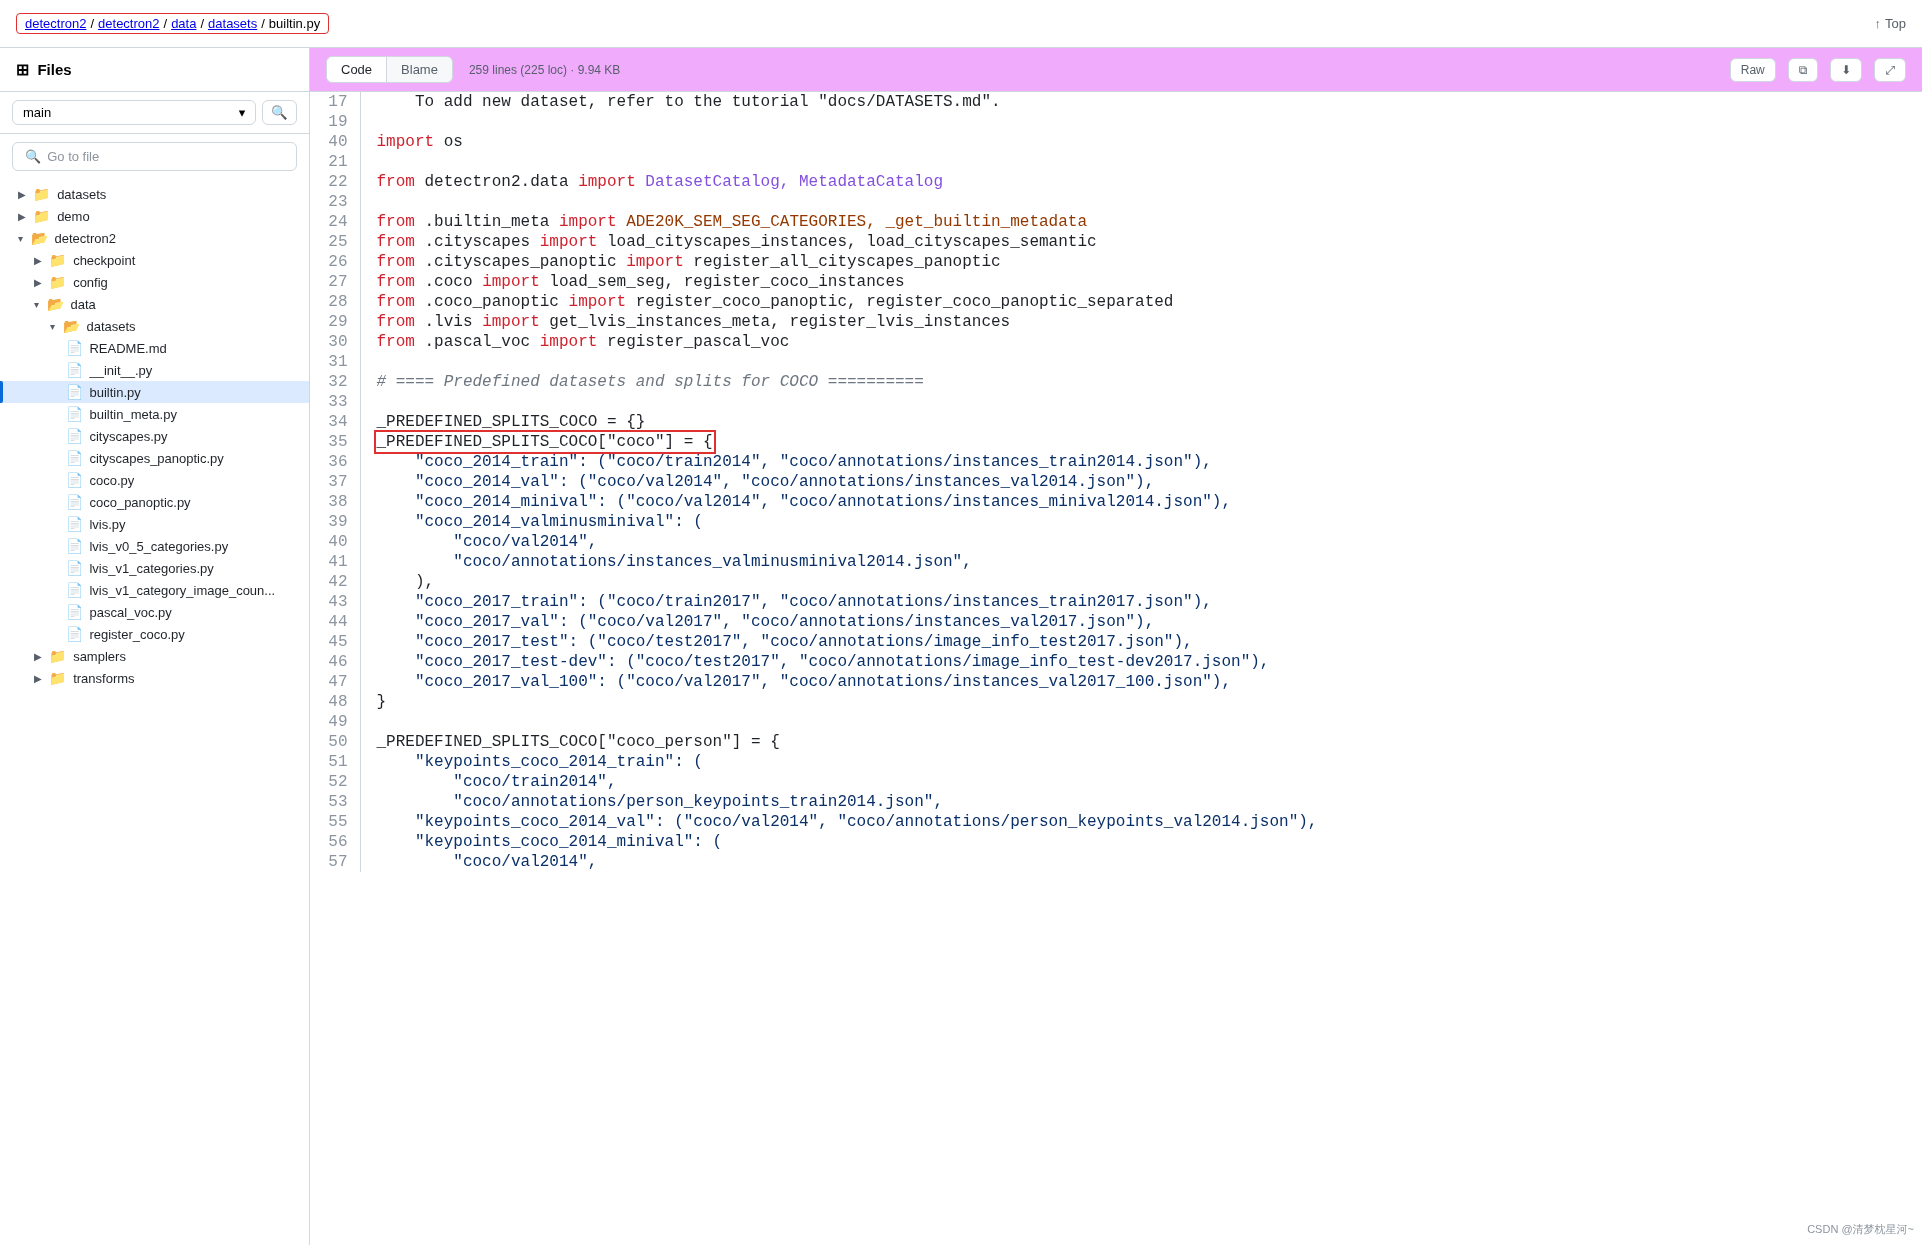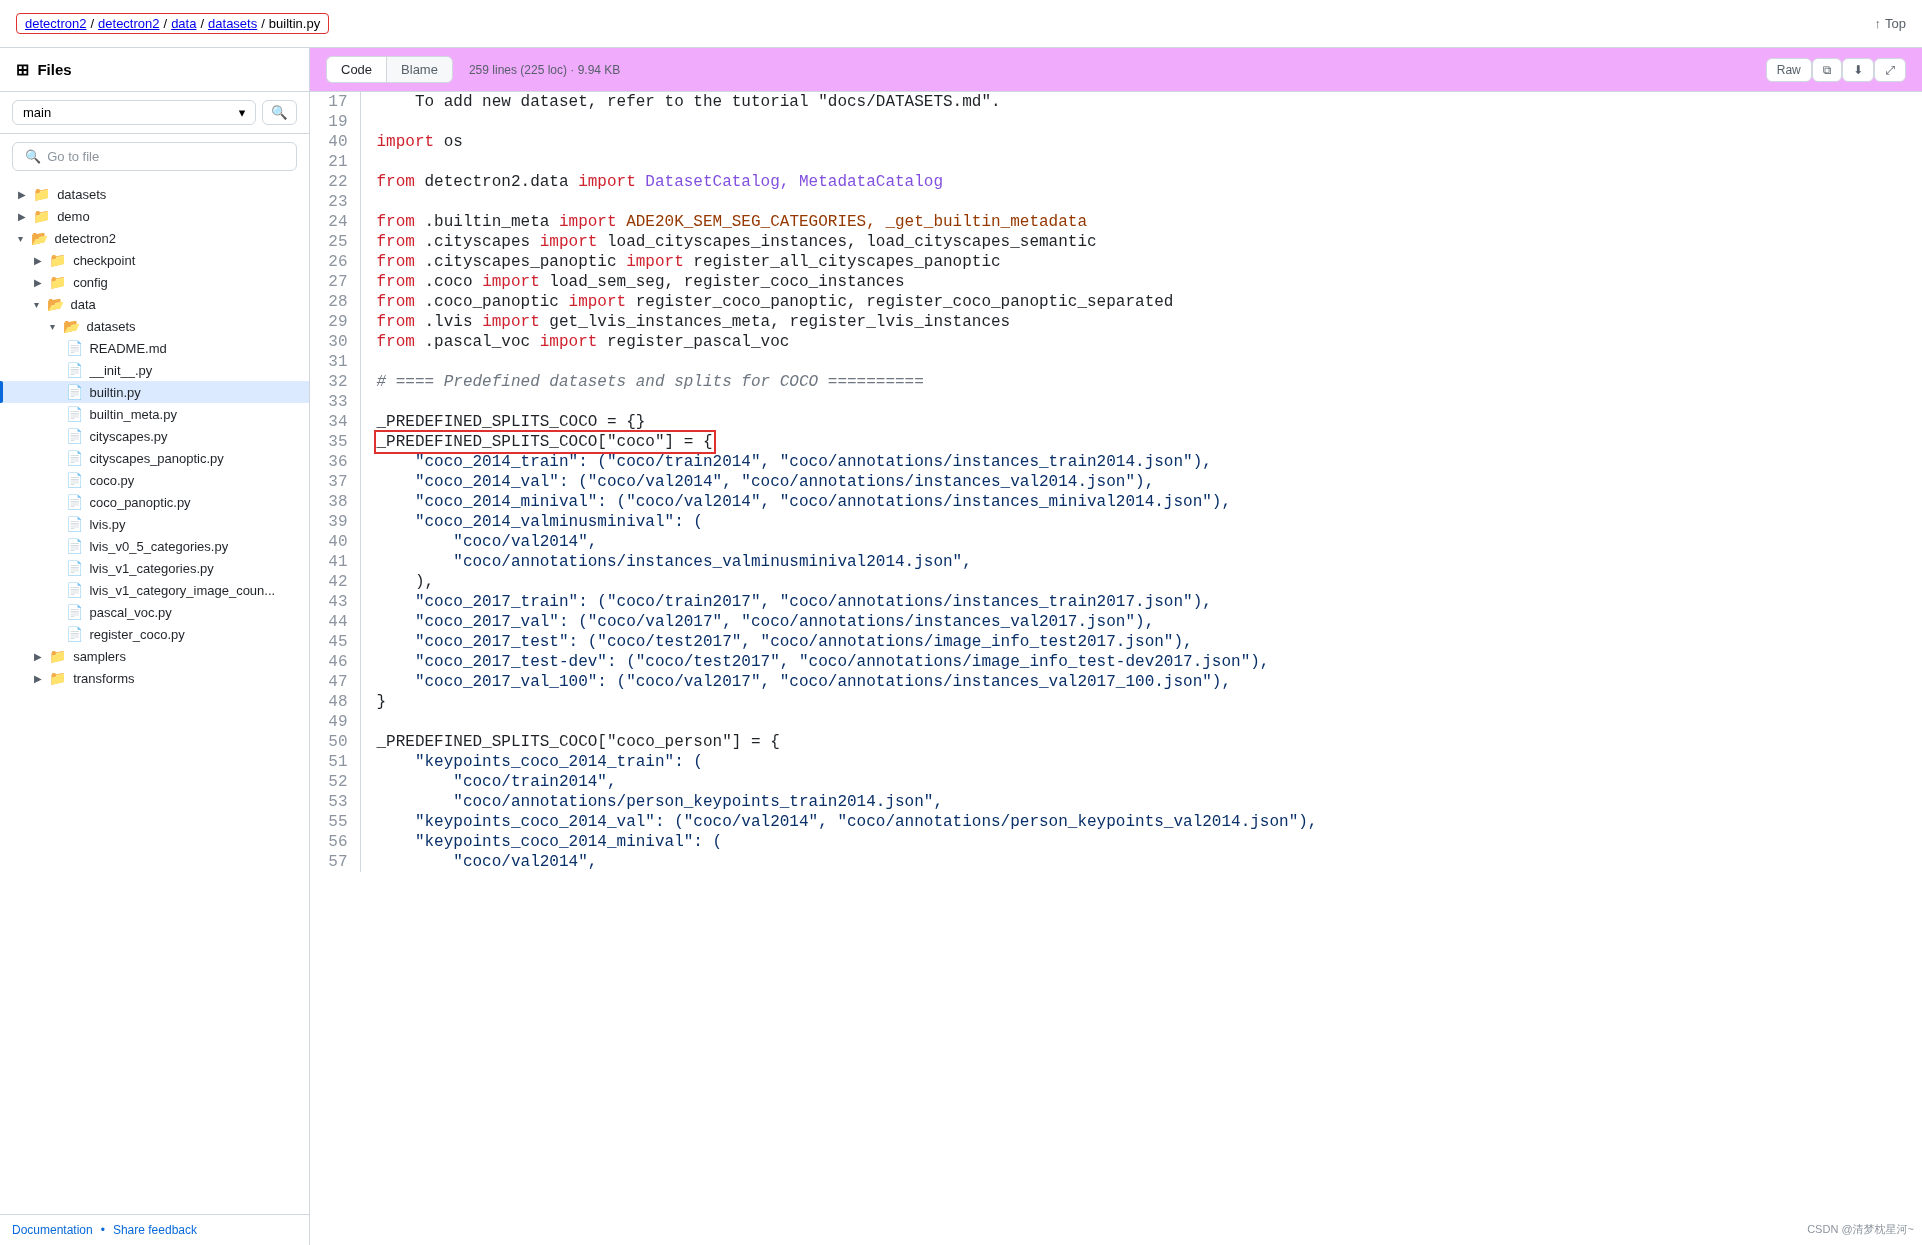"Raw" .code-actions { gap: 0 -> 12px }
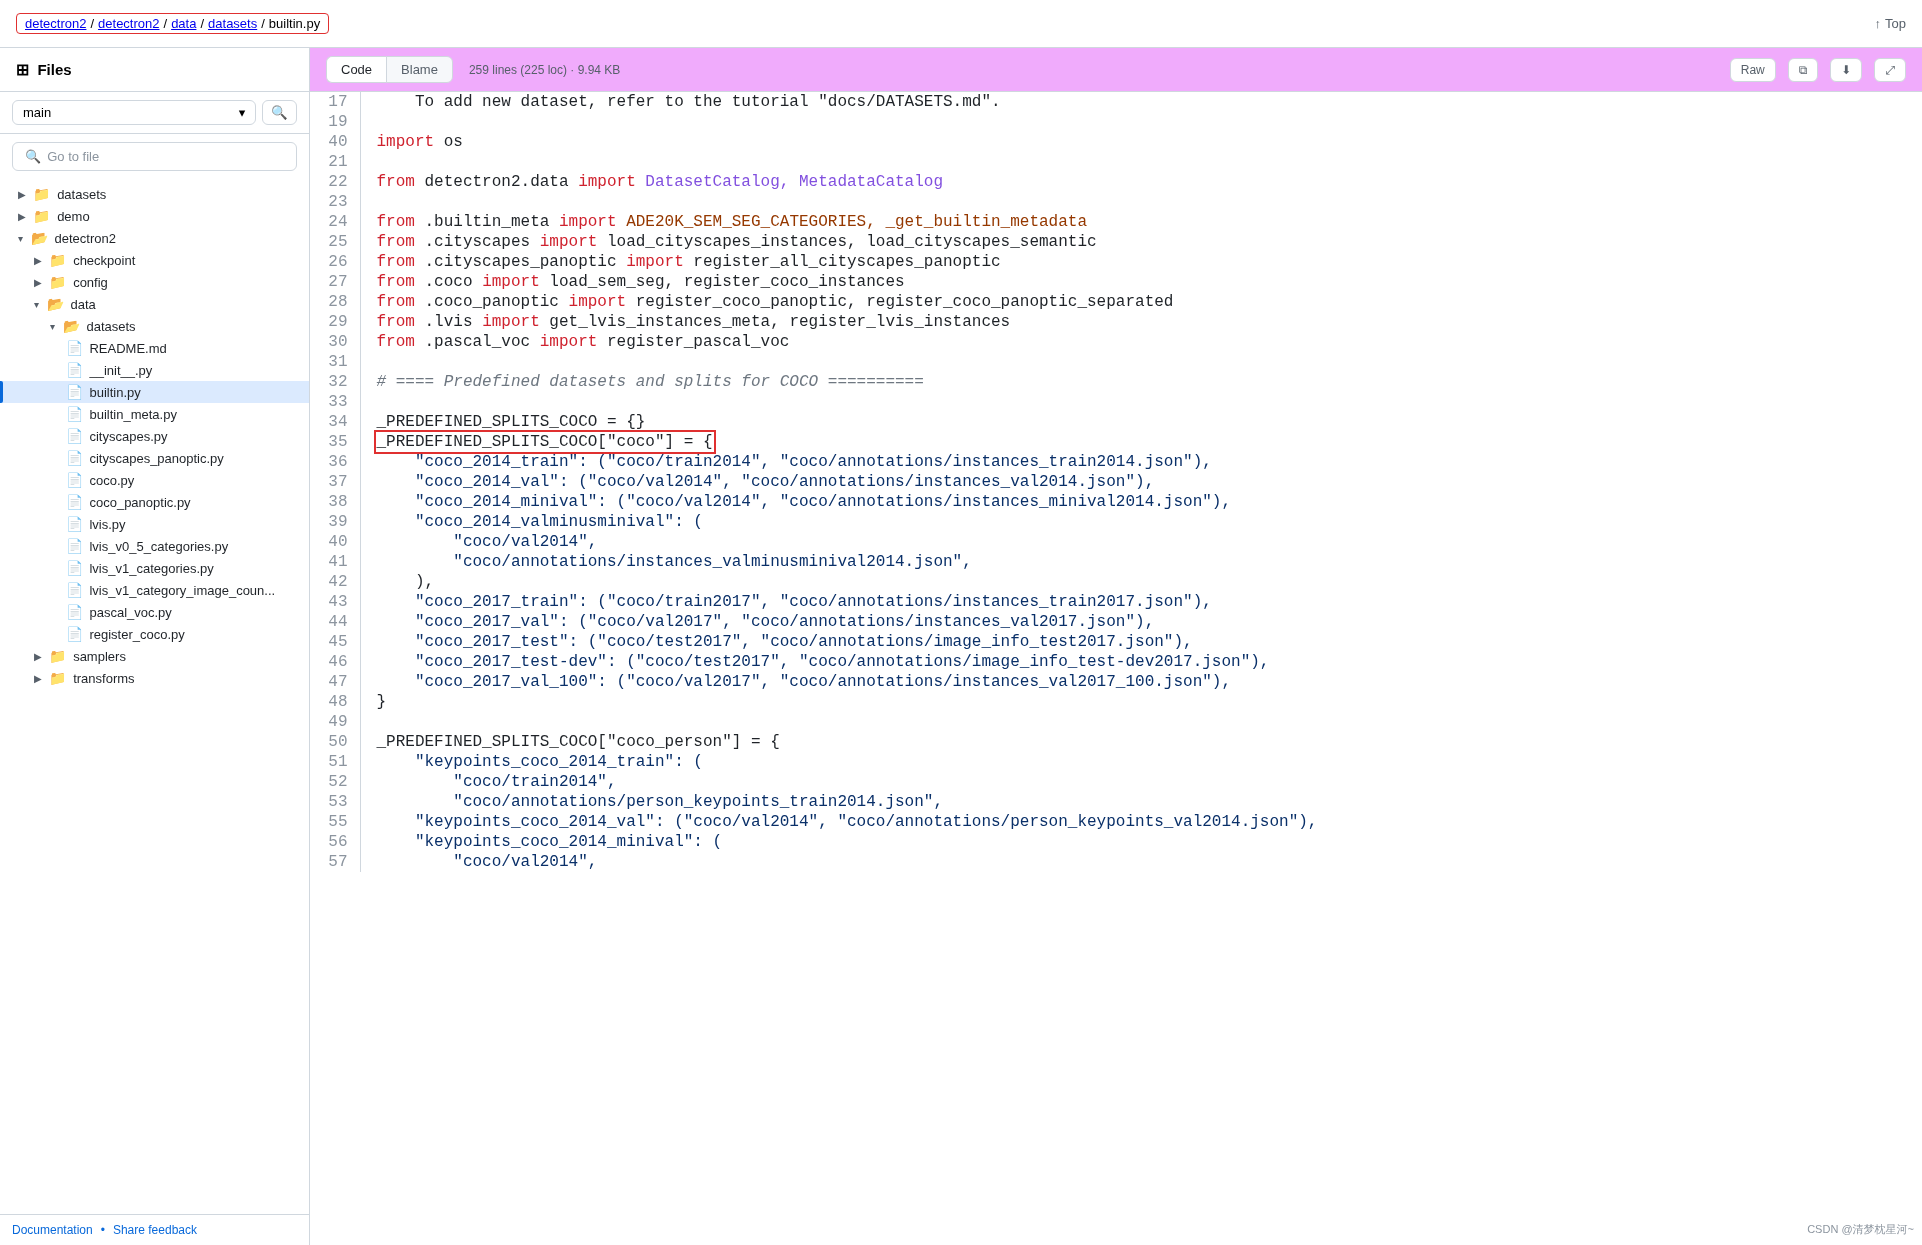"Documentation" div.sidebar-footer { html: <div> <a>Documentation</a> <span>•</span> <a>Share feedback</a> </div> -> none }
